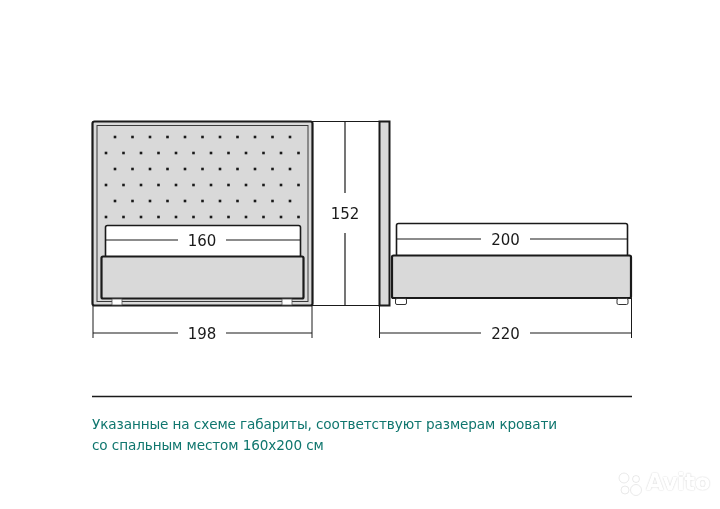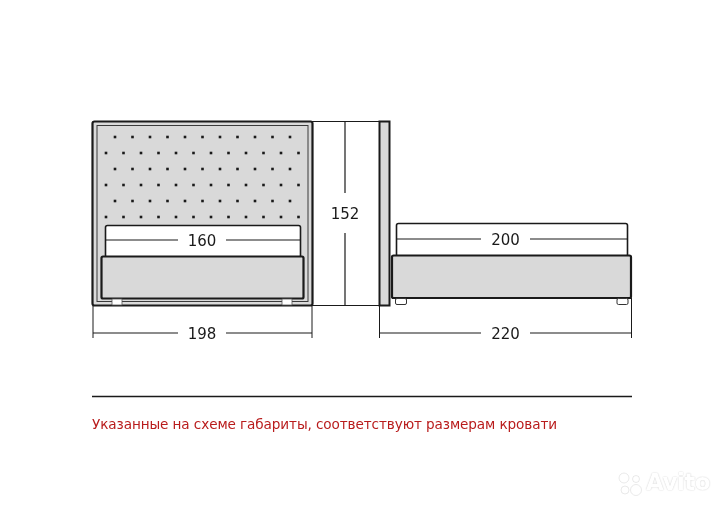"Указанные на схеме габариты," .caption { color: #b91c1c -> #0f766e }
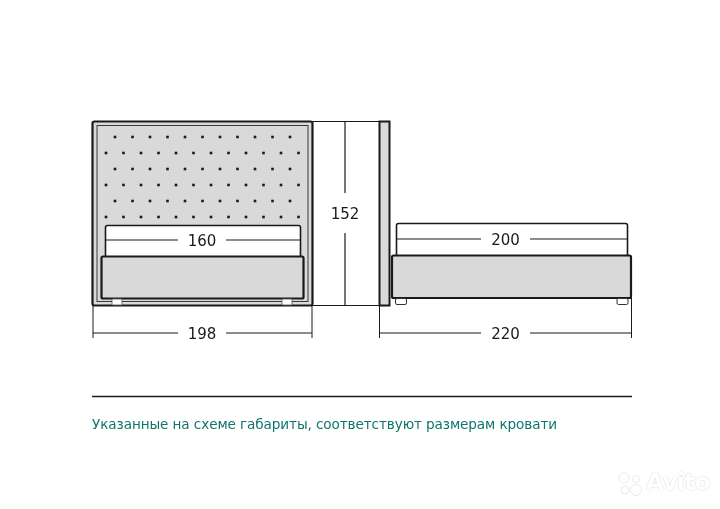"со спальным местом 160x200 см" div { html: none -> <div>со спальным местом 160x200 см</div> }
